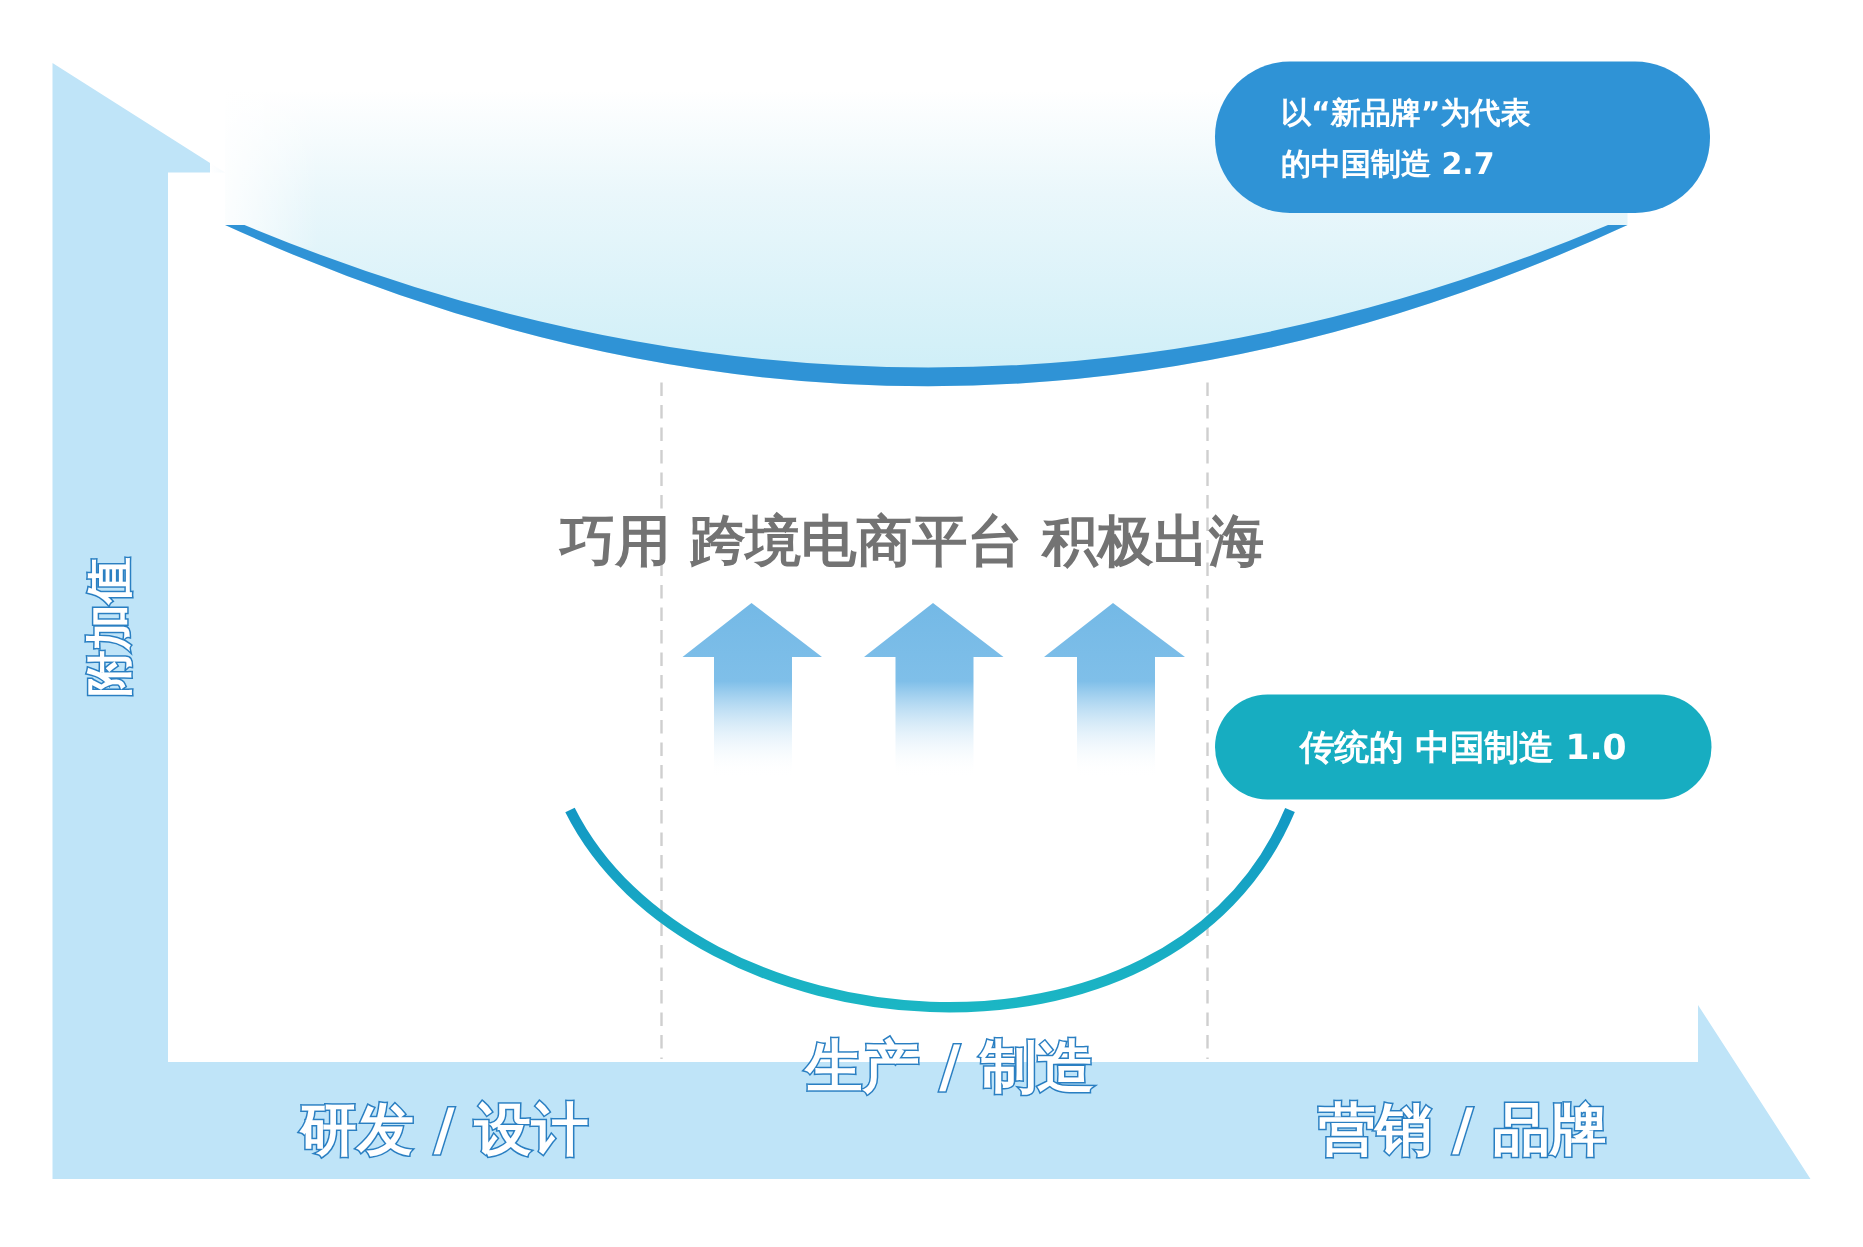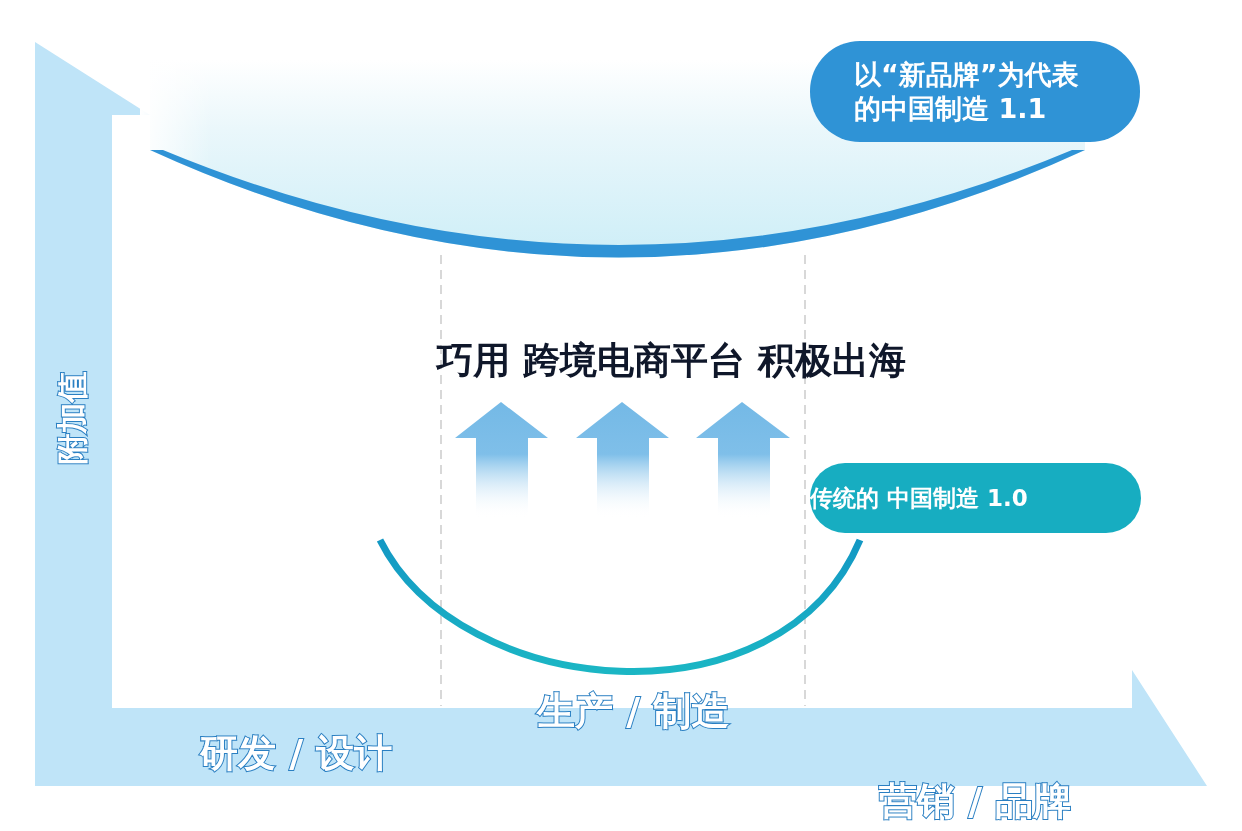"以“新品牌”为代表" #pill-top { font-size: 27px -> 20px }
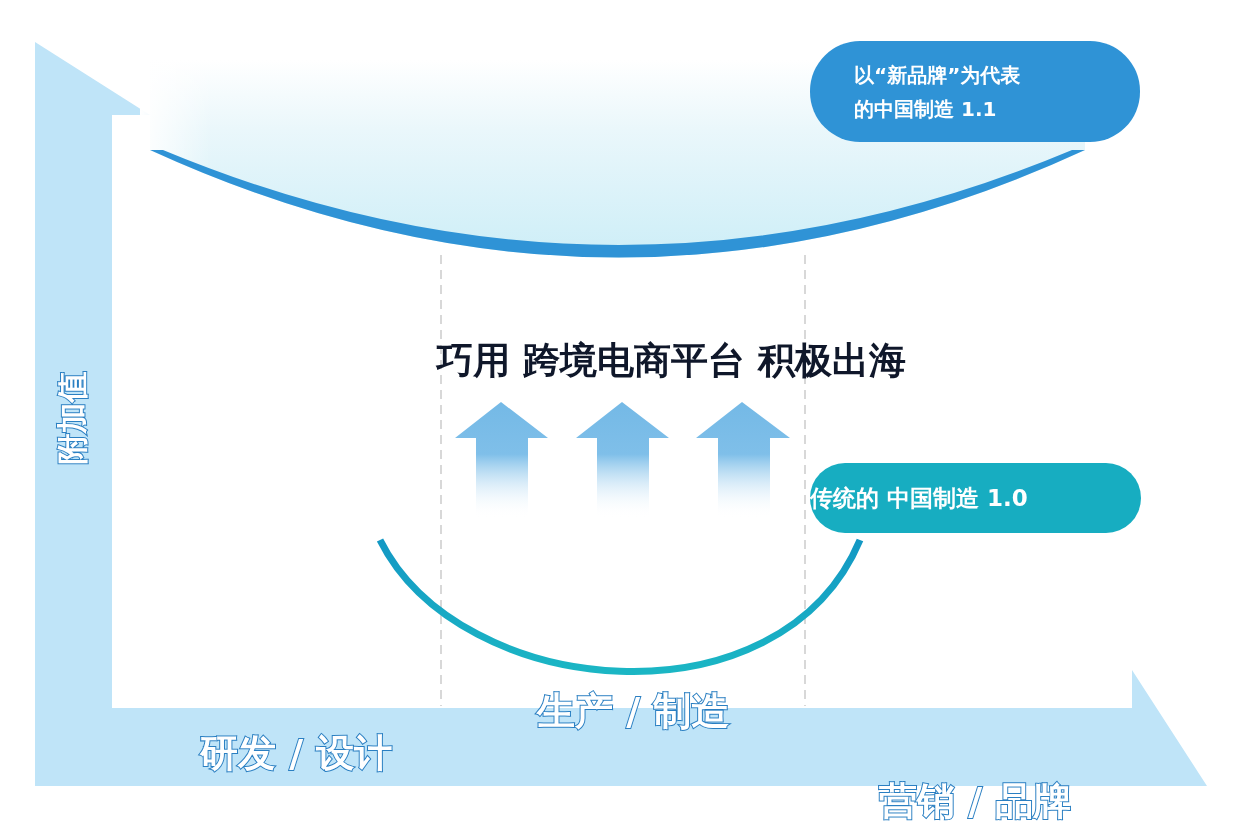"的中国制造 1.1" span { text: 1.1 -> 2.7 }
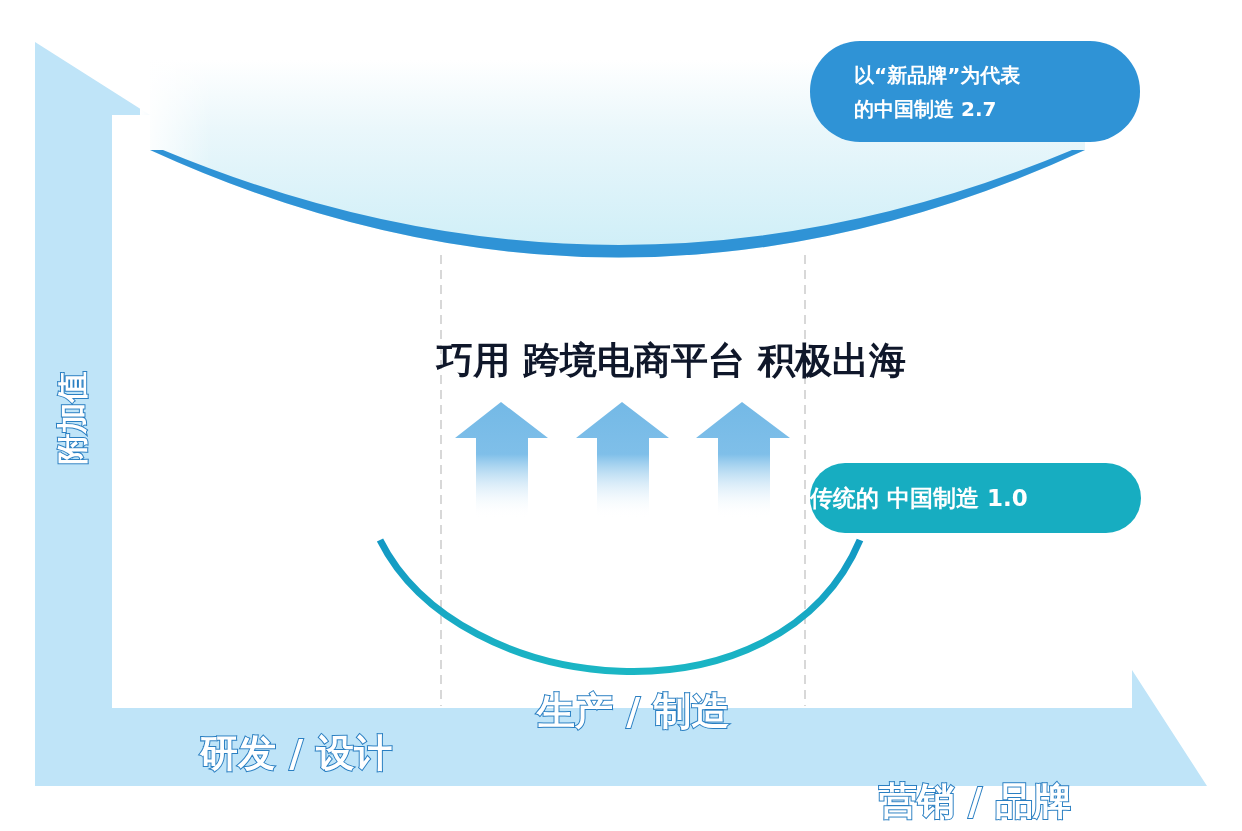"巧用 跨境电商平台 积极出海" #headline { color: #0f172a -> #737373; left: 346px -> 328px; text-align: right -> center }
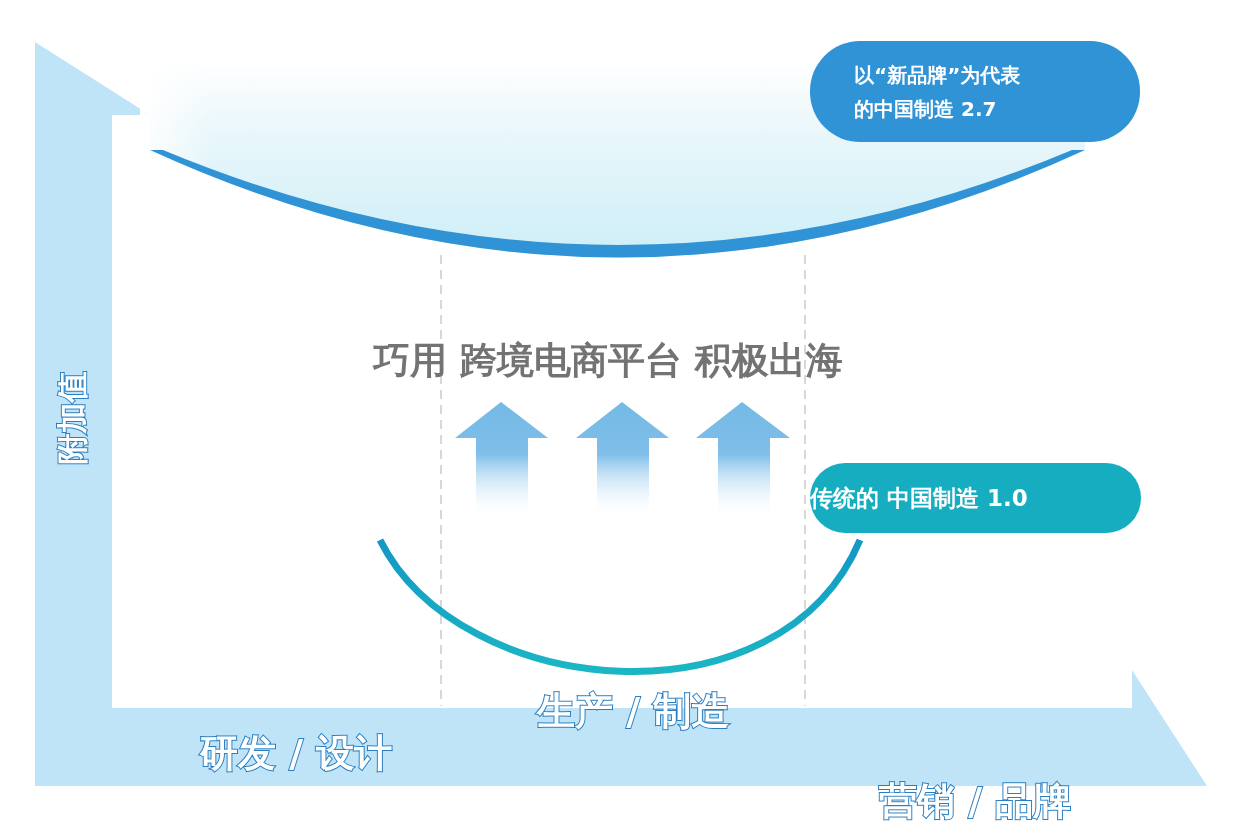"传统的 中国制造 1.0" #pill-bottom { justify-content: flex-start -> center }
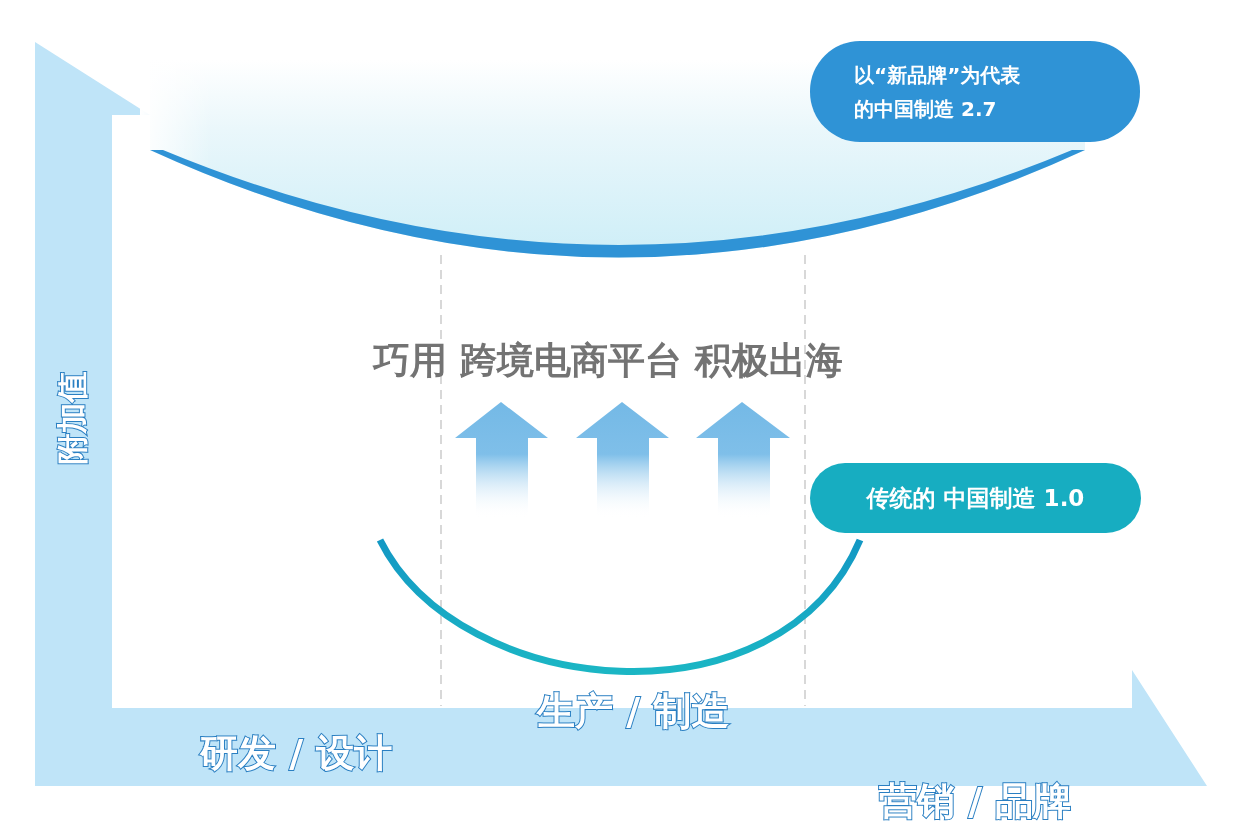"营销 / 品牌" #x-label-2 { margin-top: 48px -> none }
